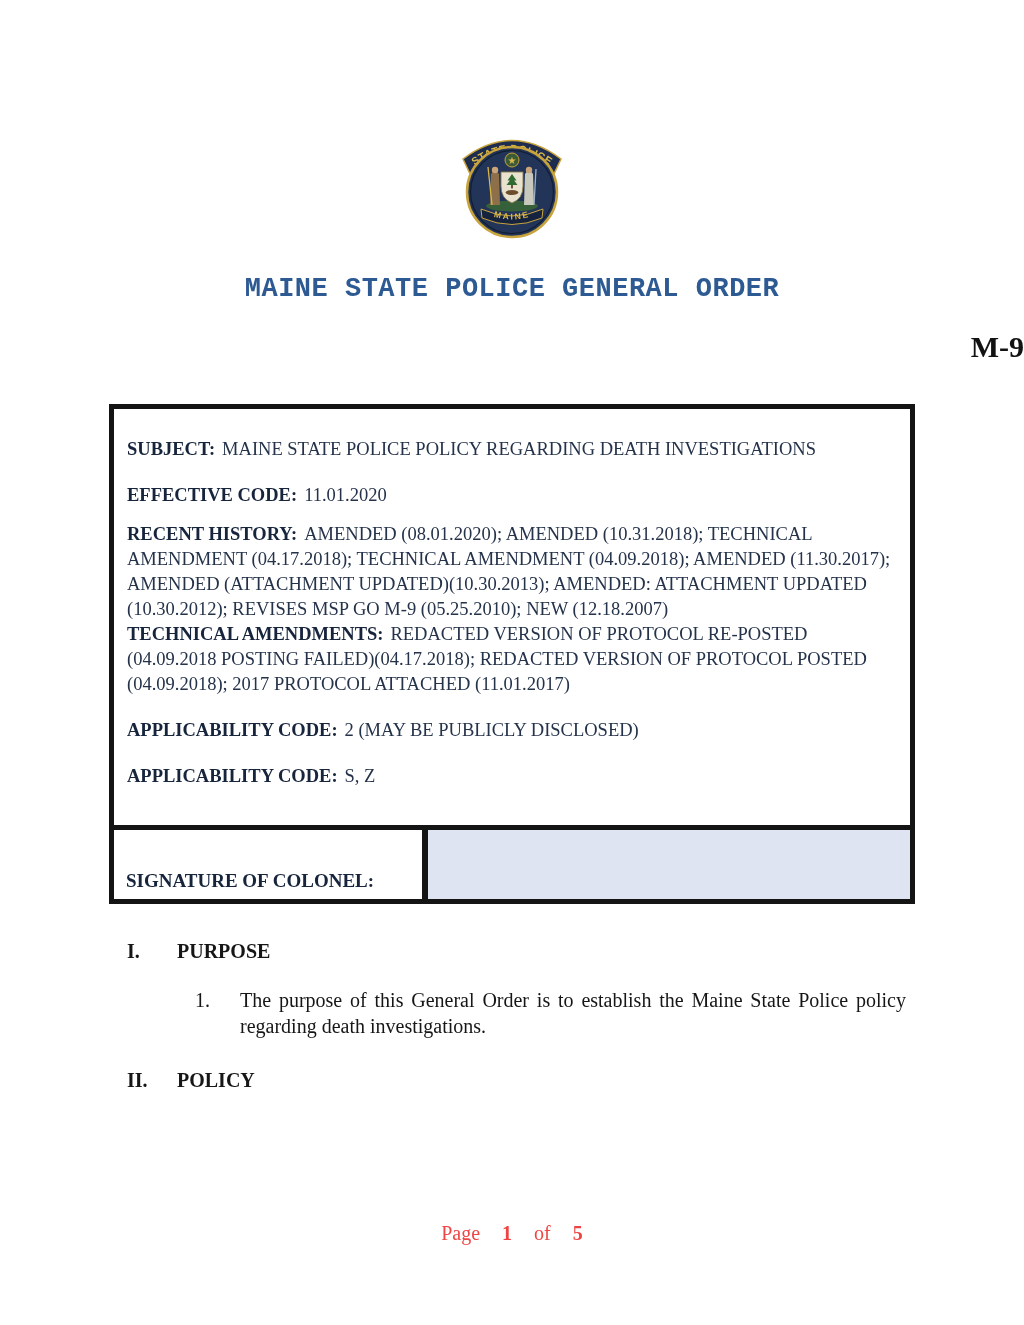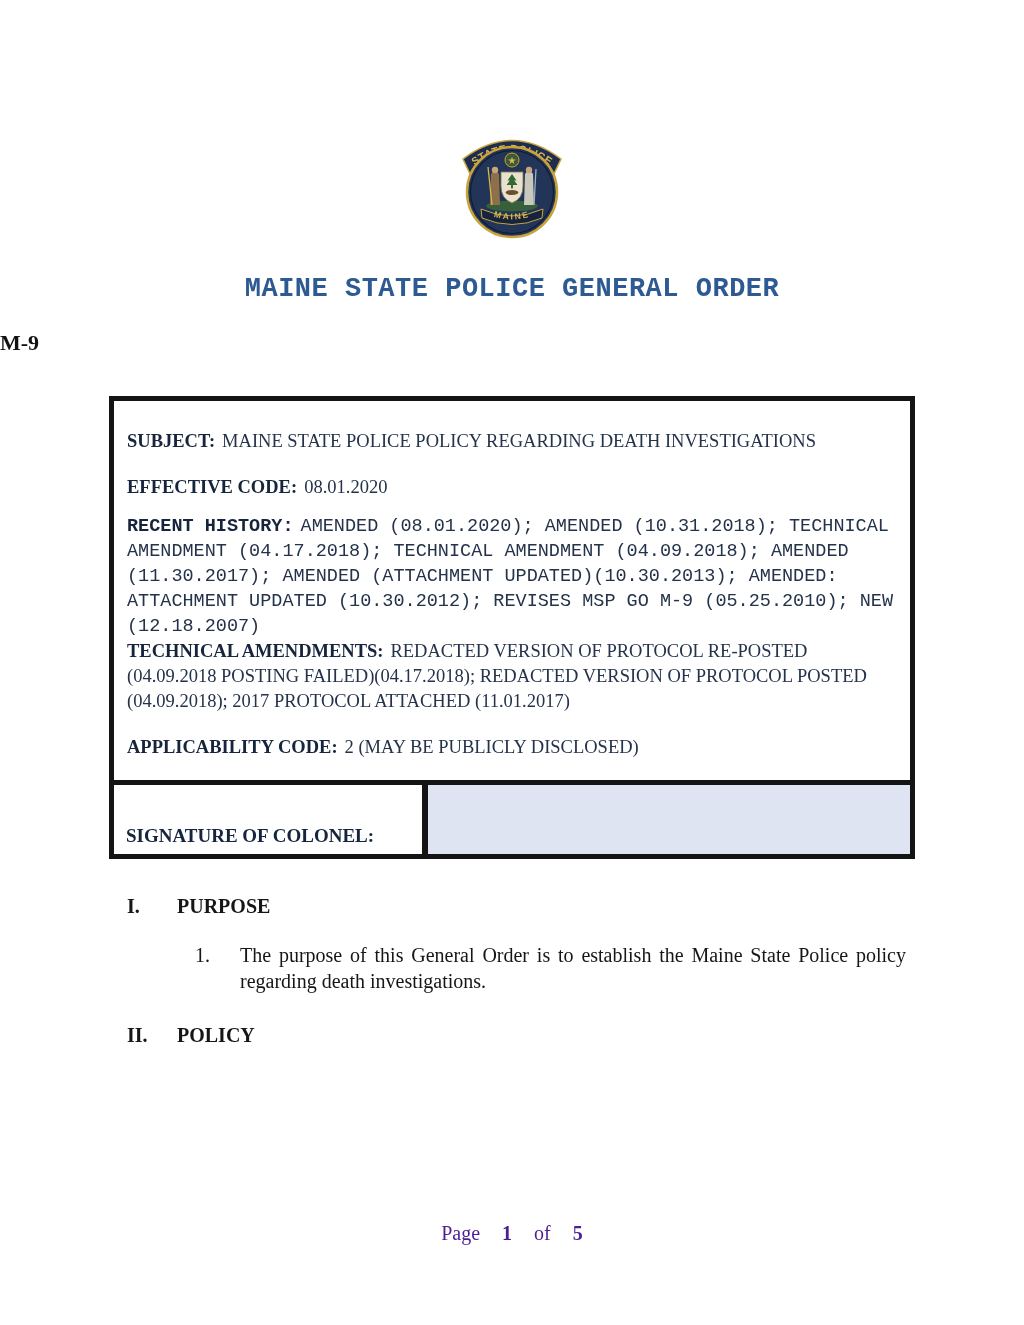"M-9" .order-number { font-size: 22px -> 30px; text-align: left -> right }
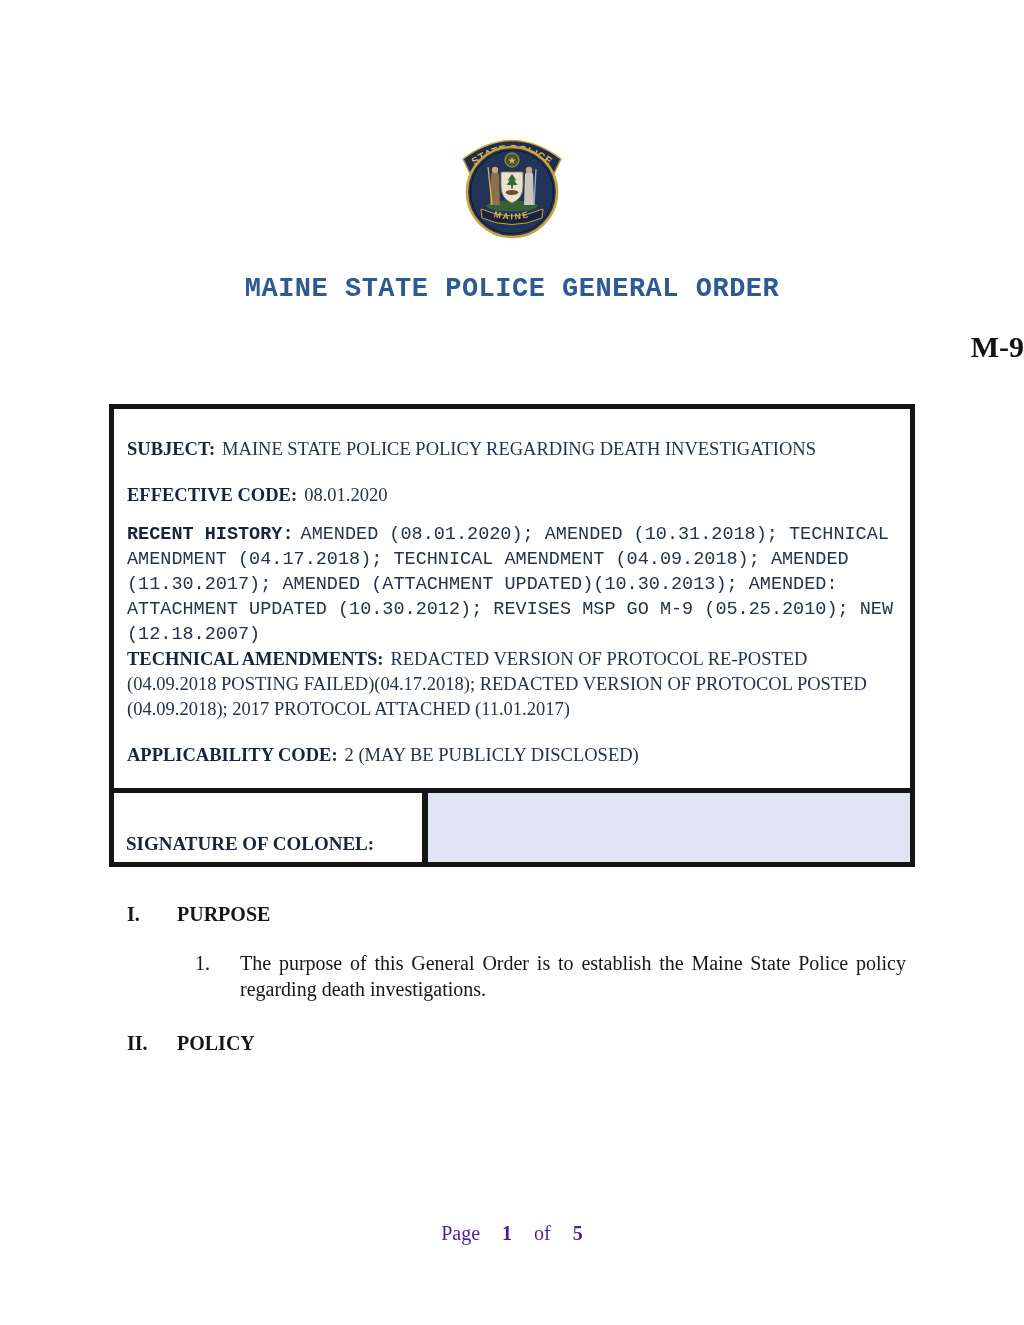"08.01.2020" span { text: 08.01.2020 -> 11.01.2020 }
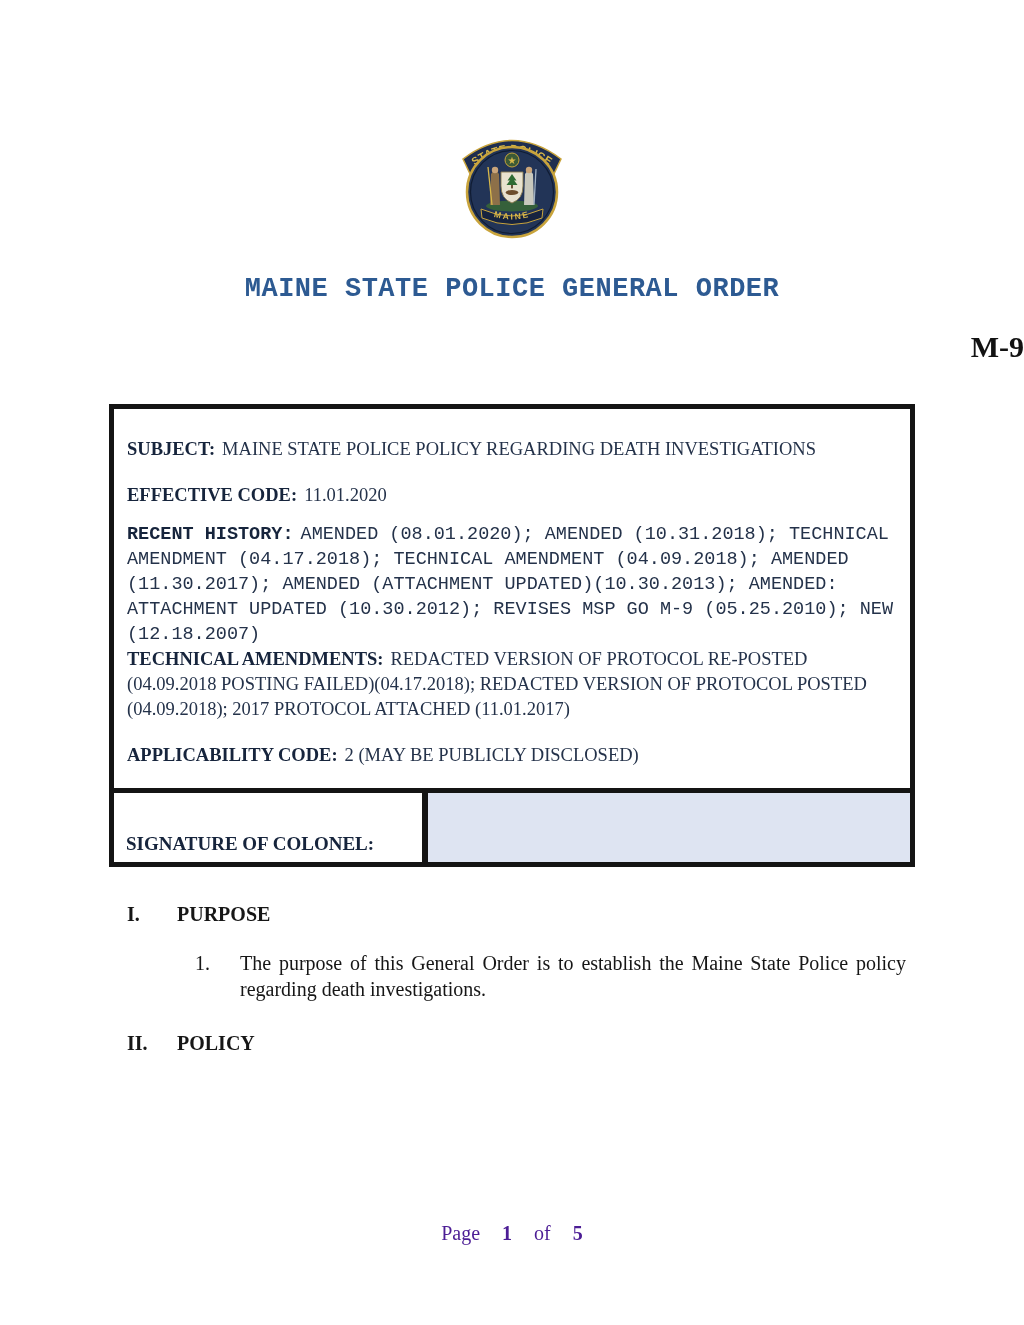"RECENT HISTORY: AMENDED (08.01.2020);" .p-gap-sm { font-family: Liberation Mono, monospace -> none }
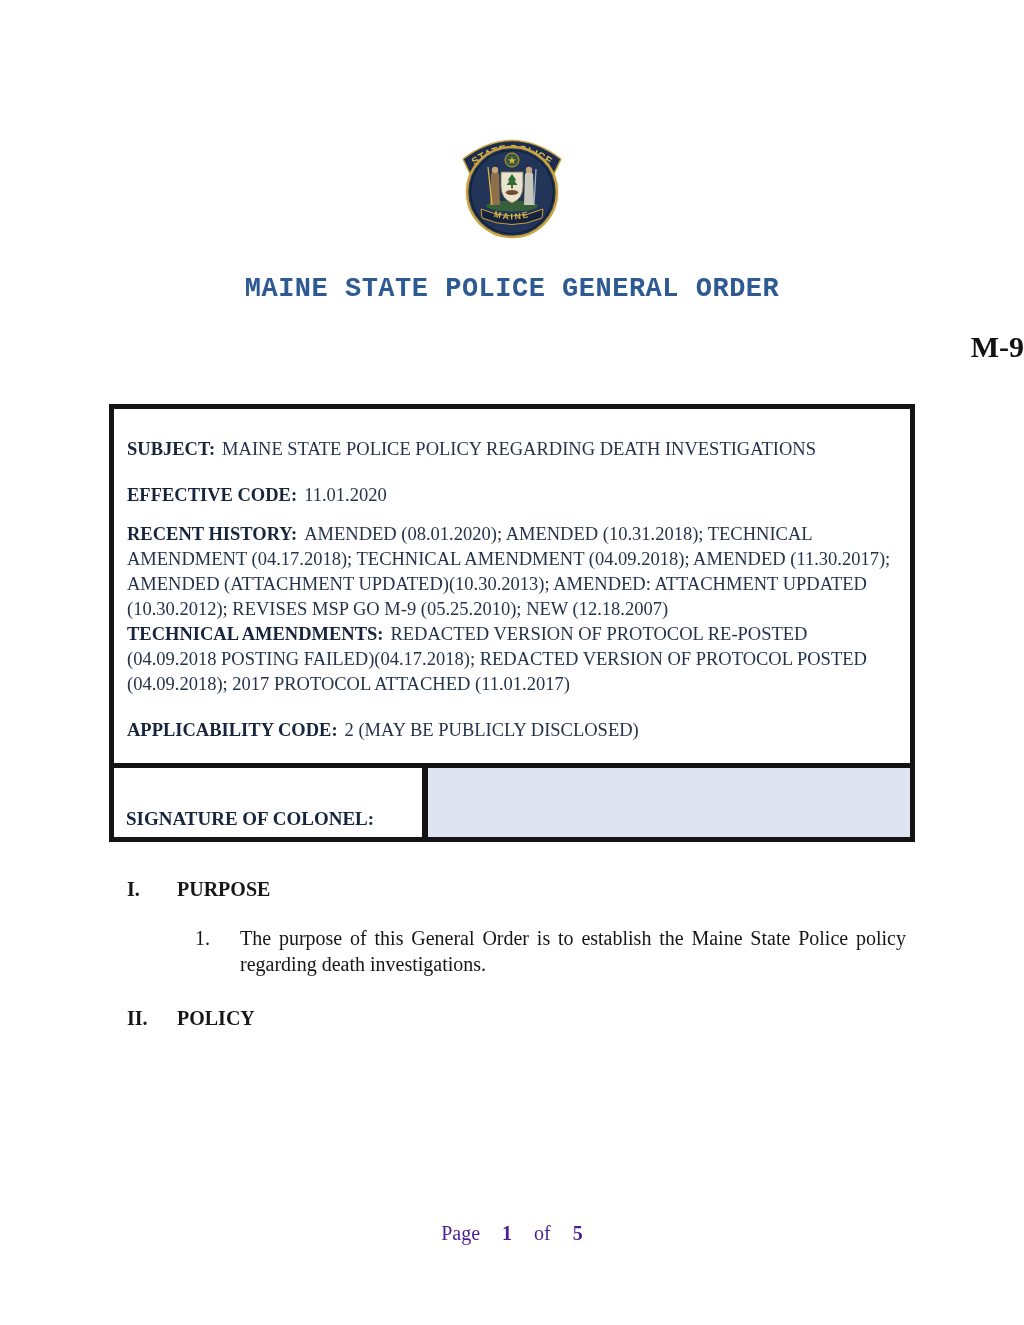"APPLICABILITY CODE: S, Z" p.p-gap { html: none -> <p><span>APPLICABILITY CODE:</span><span>S, Z</span></p> }
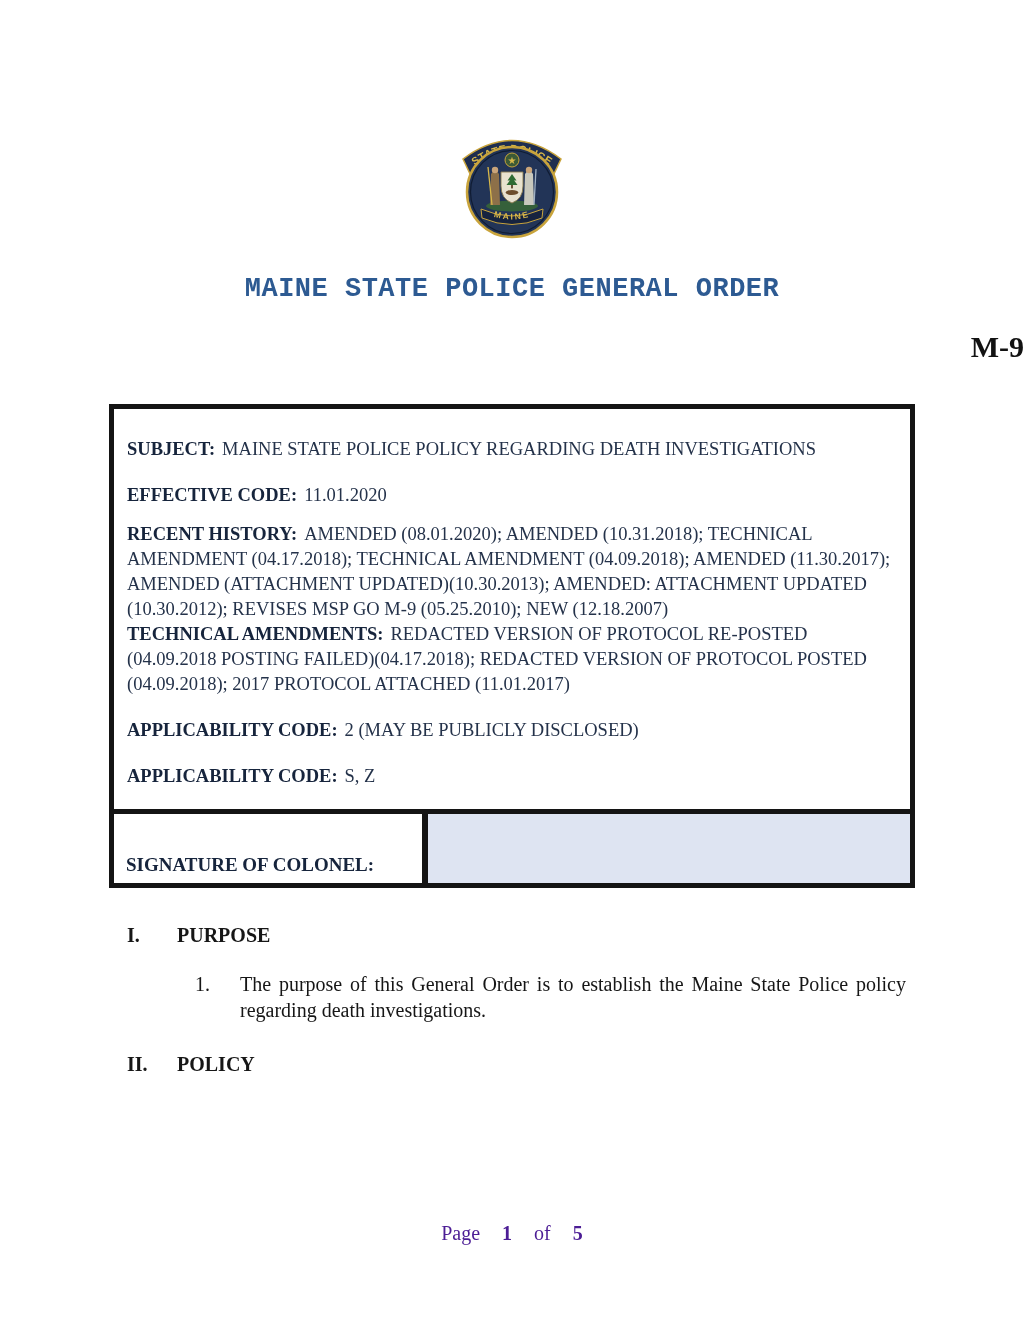"SIGNATURE OF COLONEL:" .signature-row { margin-top: none -> 16px }
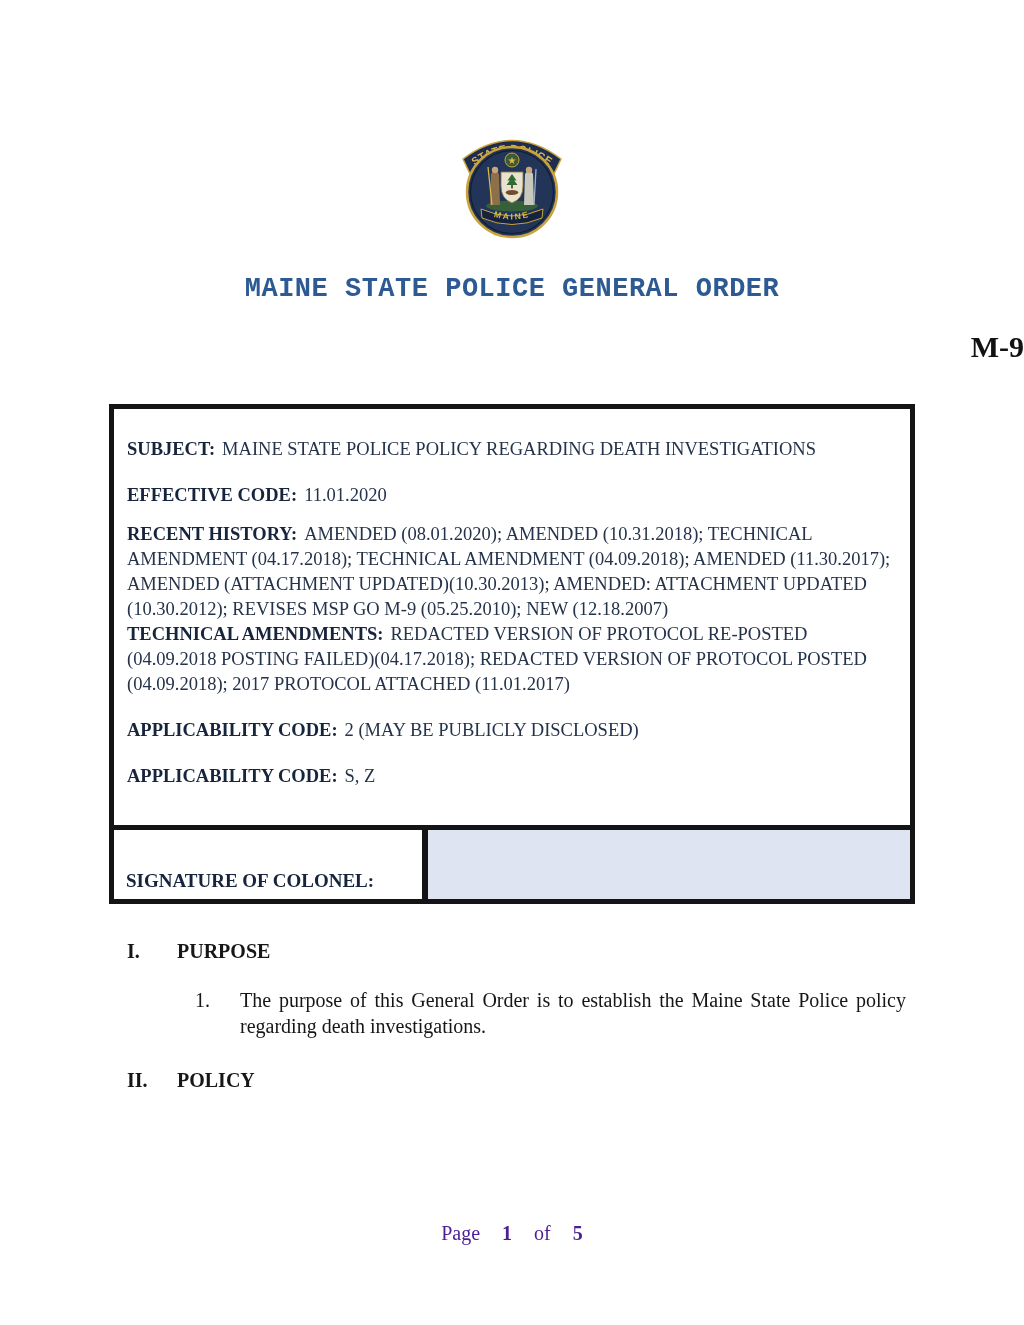"Page" .page-footer { color: #4c1d95 -> #ef4444 }
